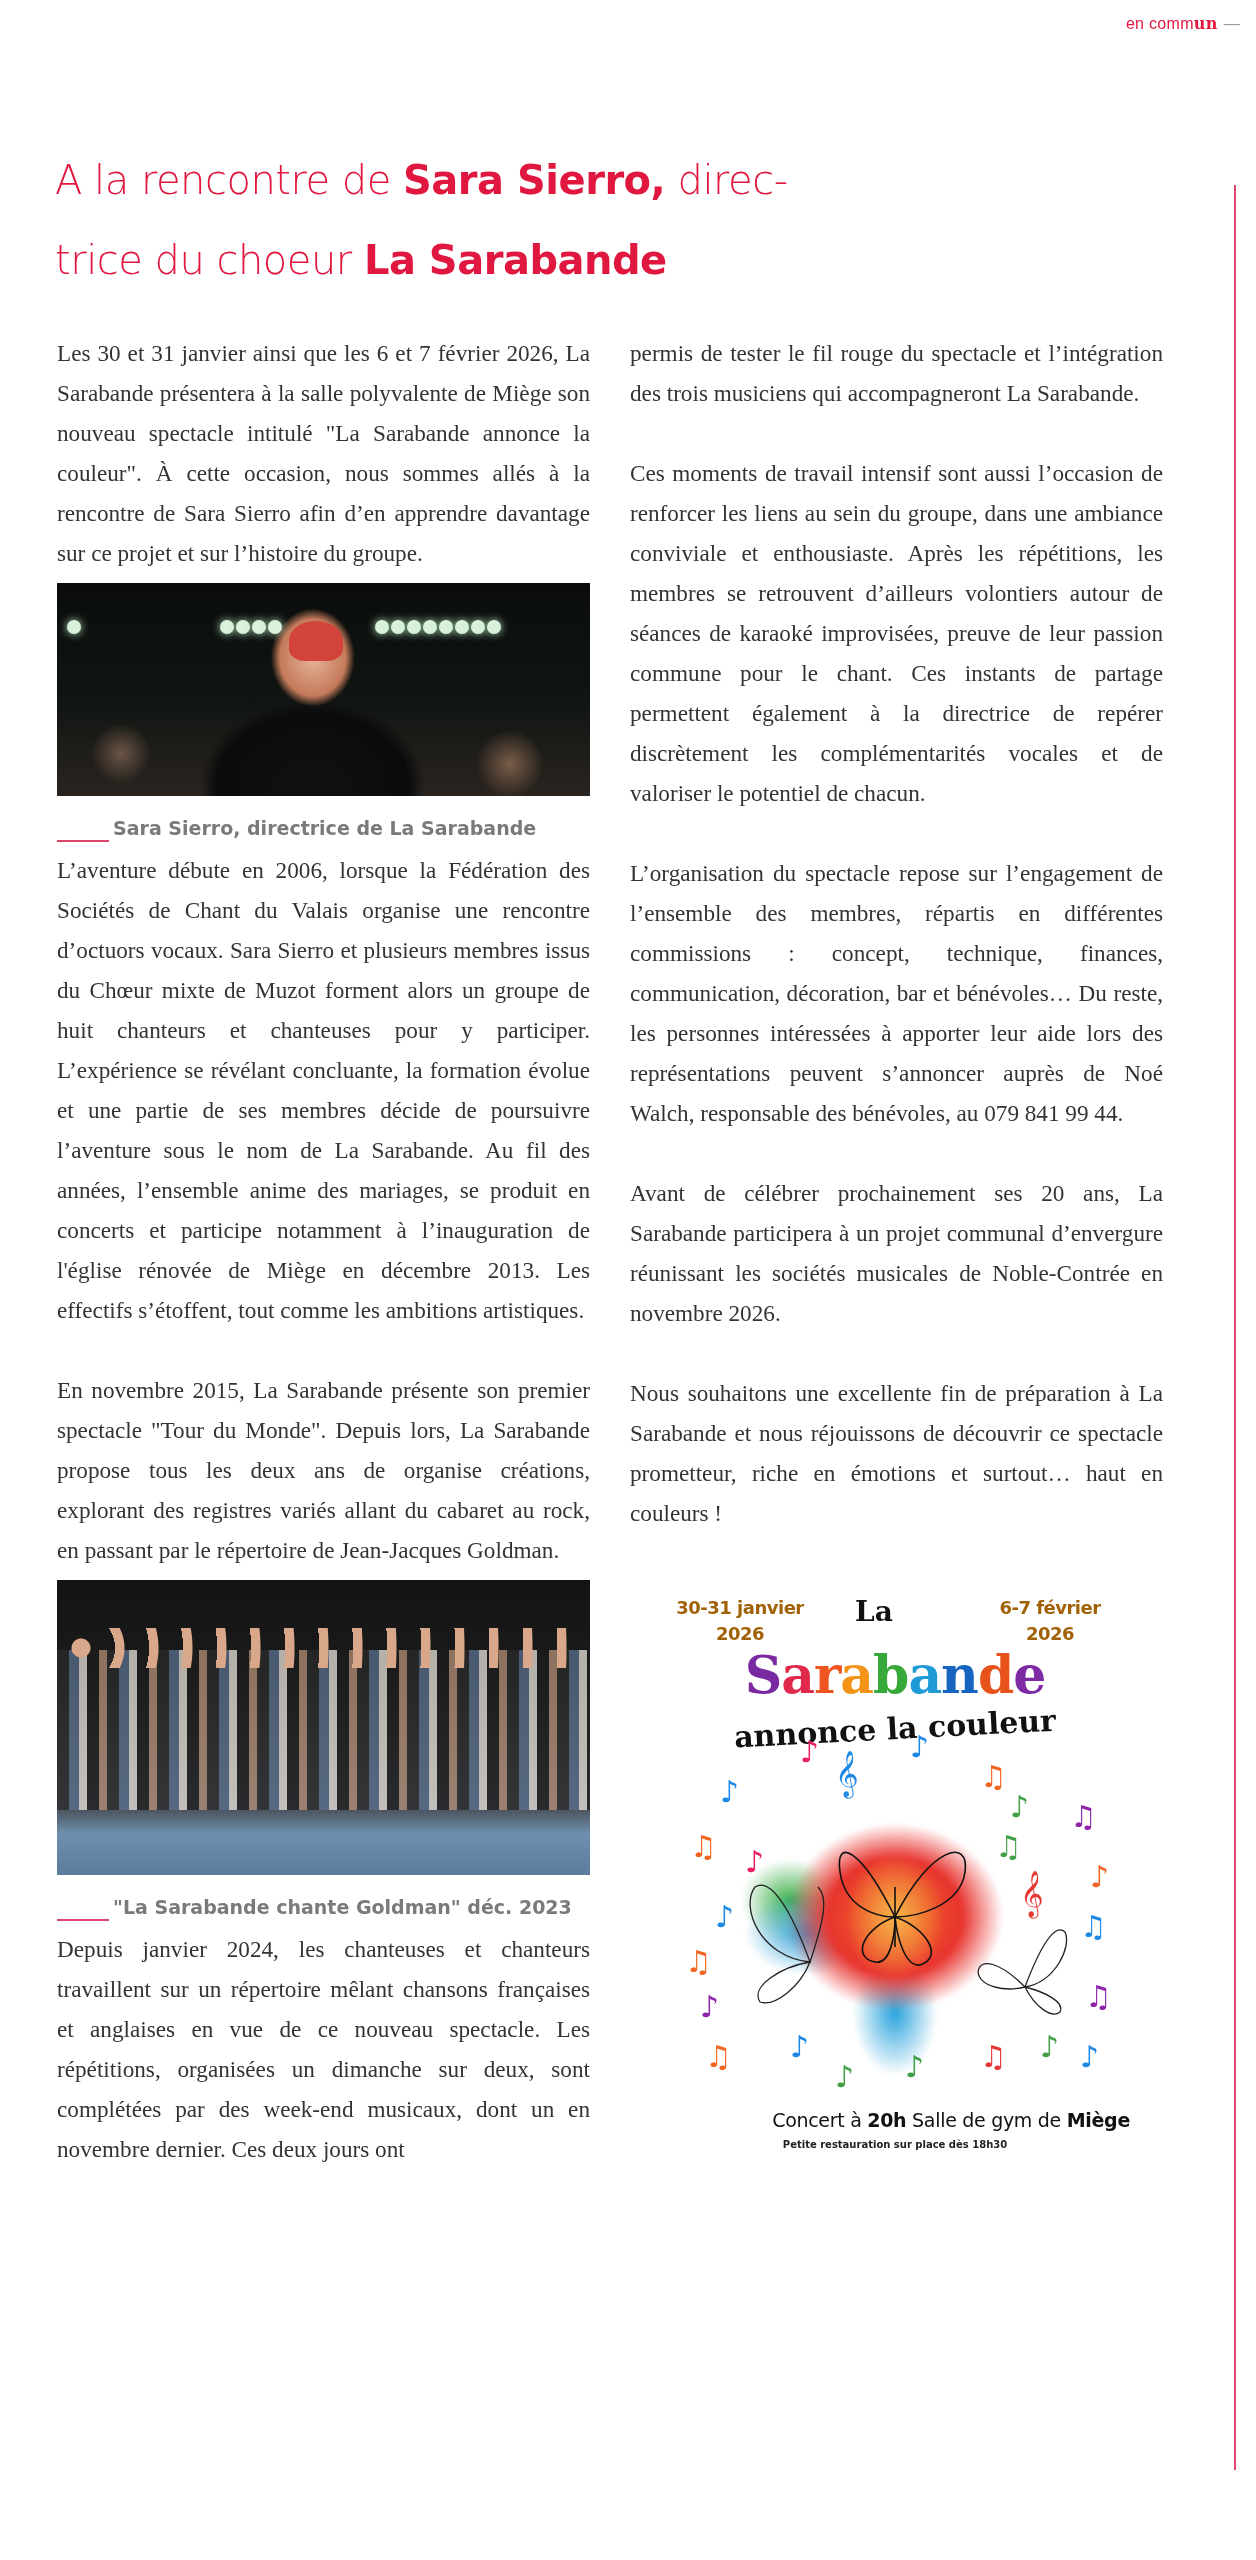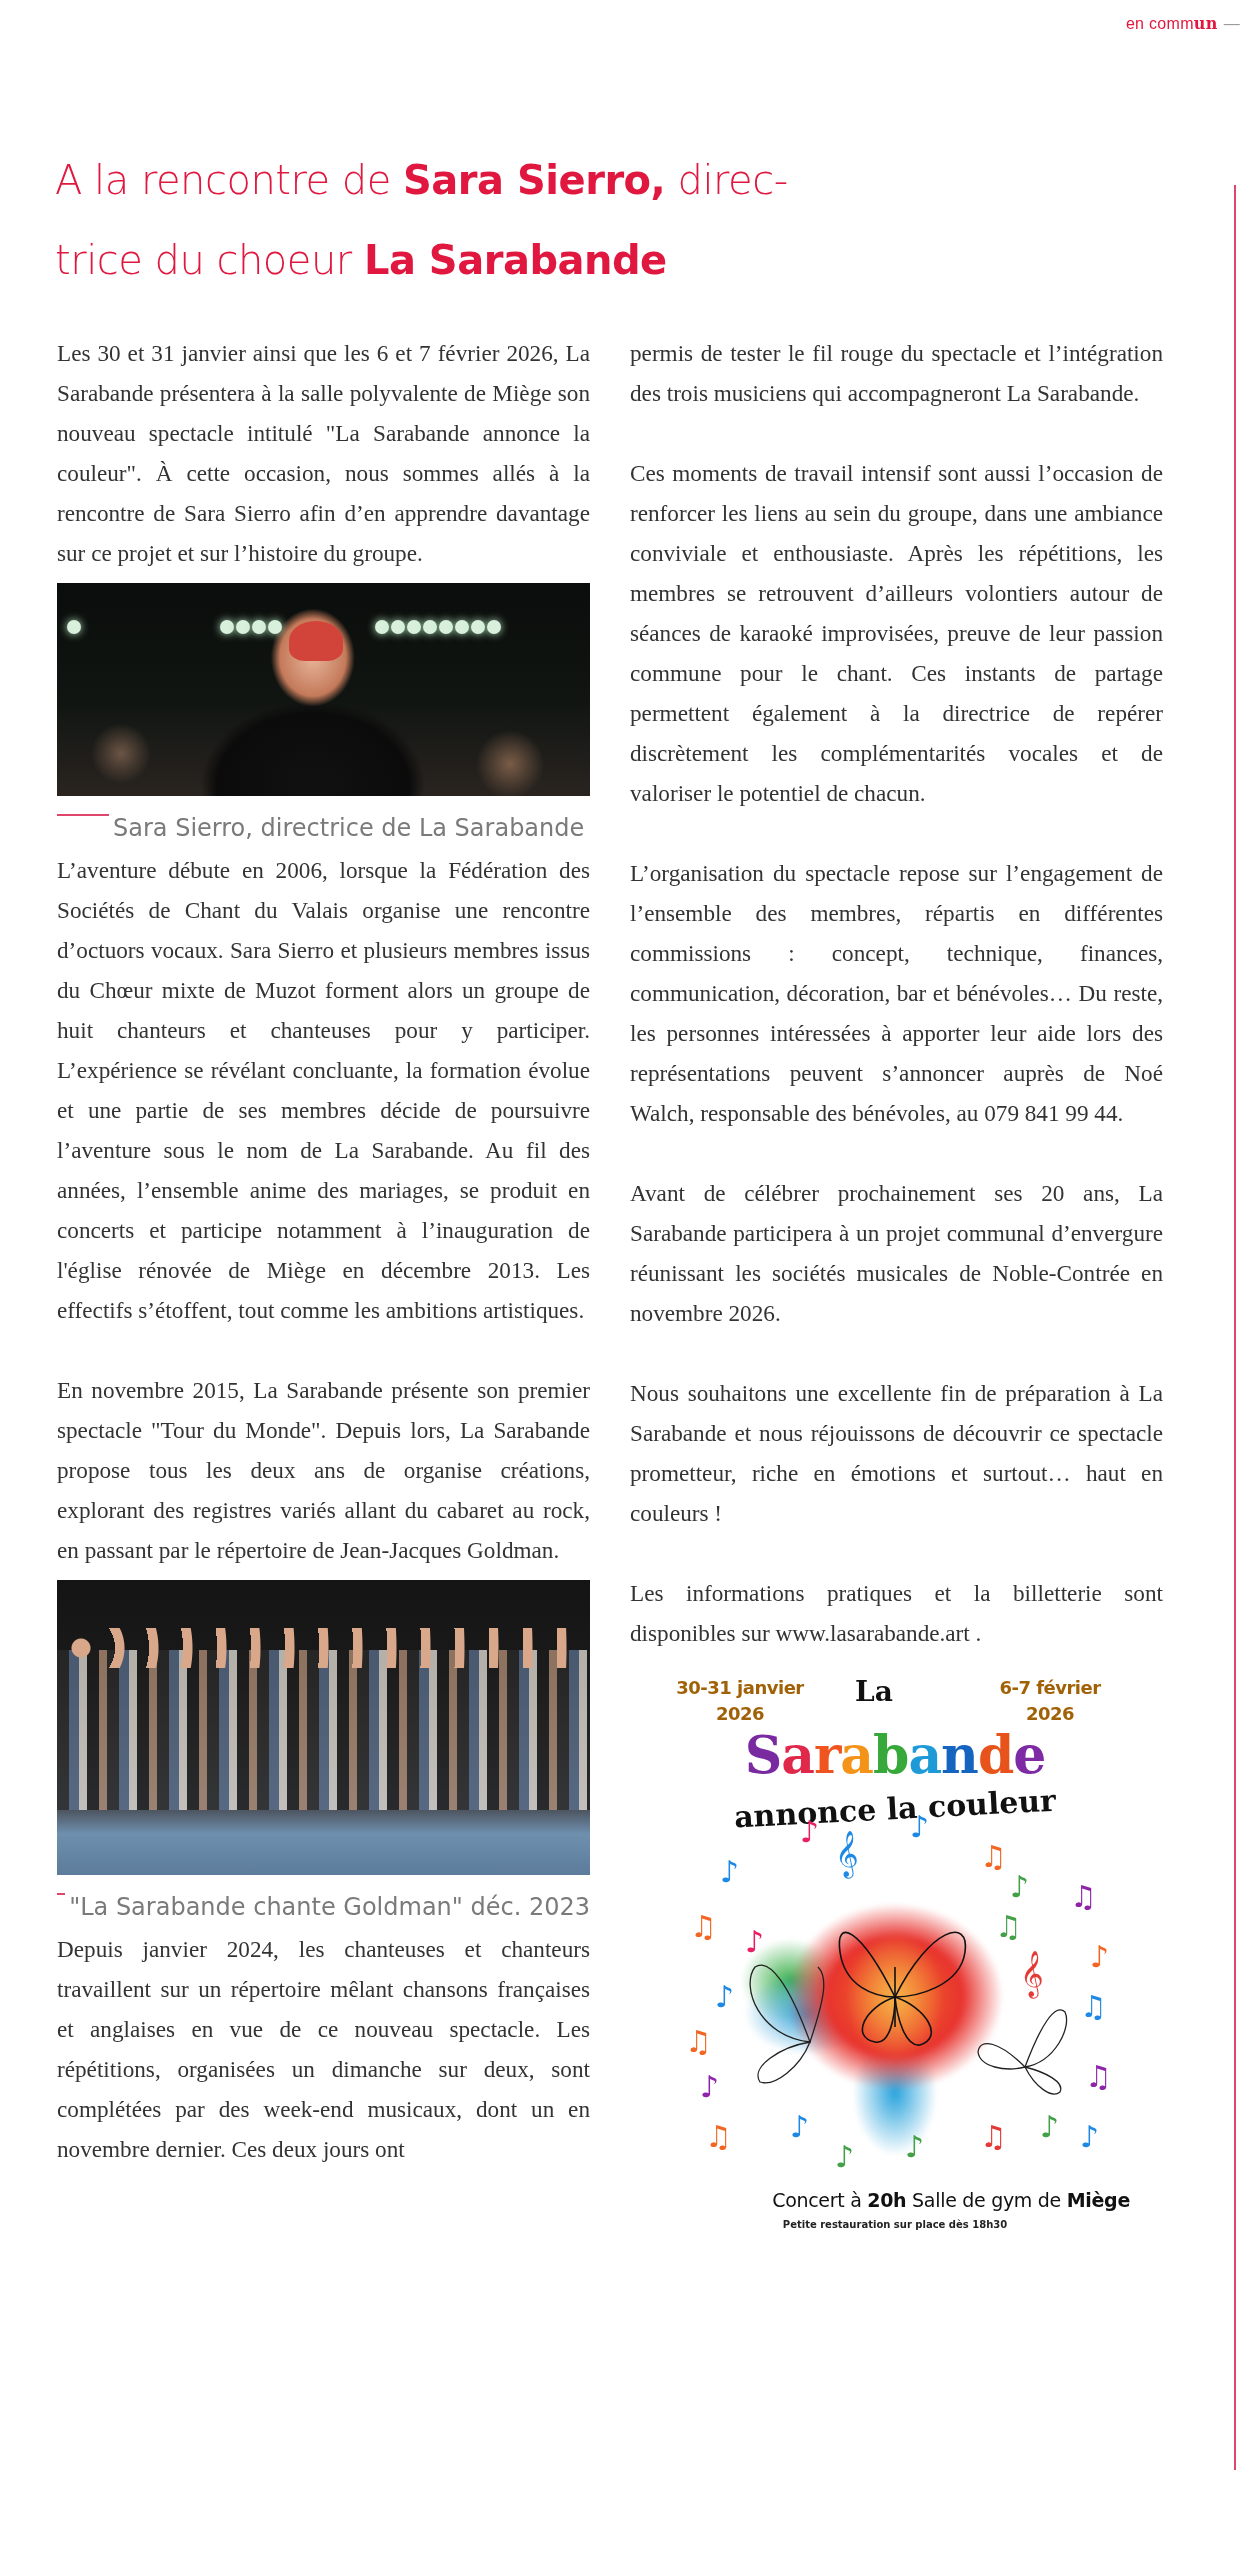"Sara Sierro, directrice de La" .caption { align-items: flex-start -> flex-end; font-size: 24px -> 19px; font-weight: 400 -> 700 }
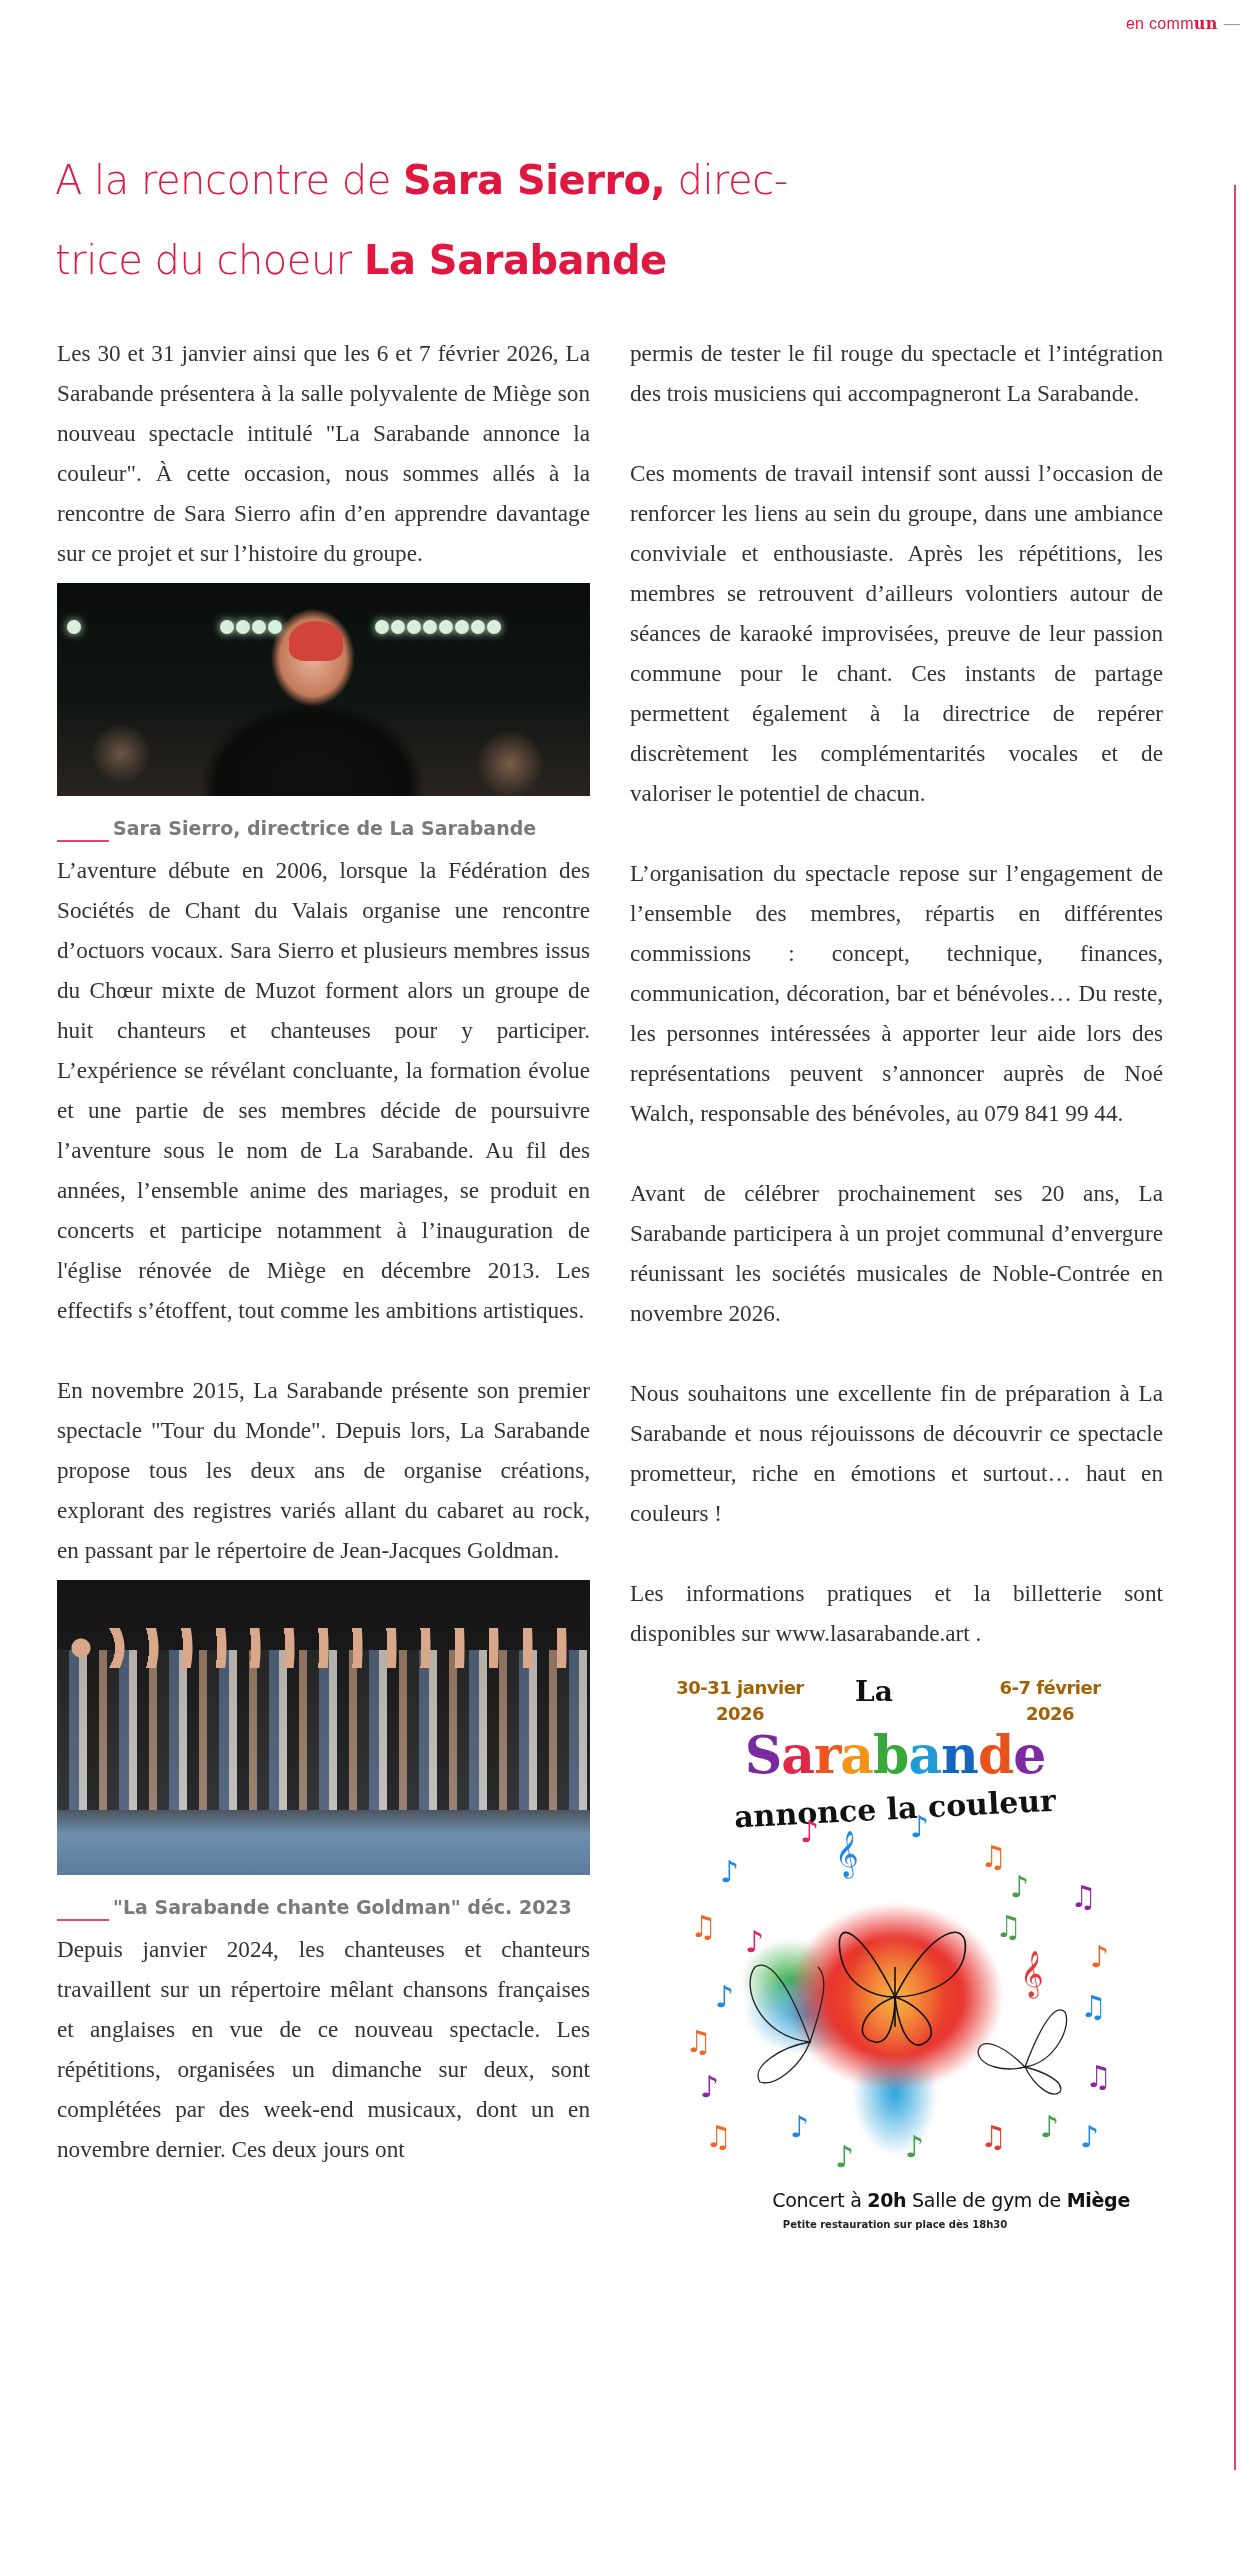"Les informations pratiques et la" p.p { html: <p><span>Les informations pratiques et la billetterie sont disponibles sur </span><a>www.lasarabande.art</a><span> .</span></p> -> none }
